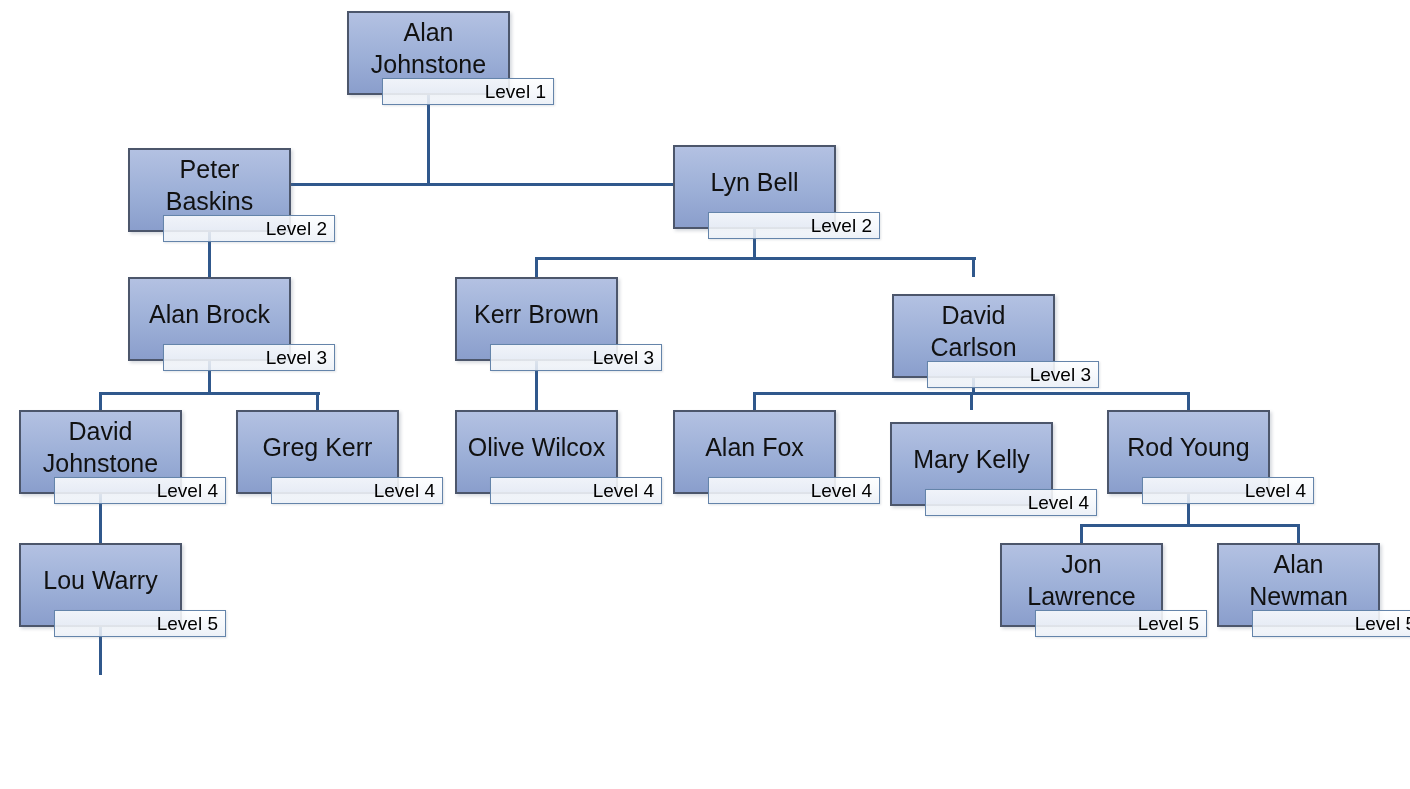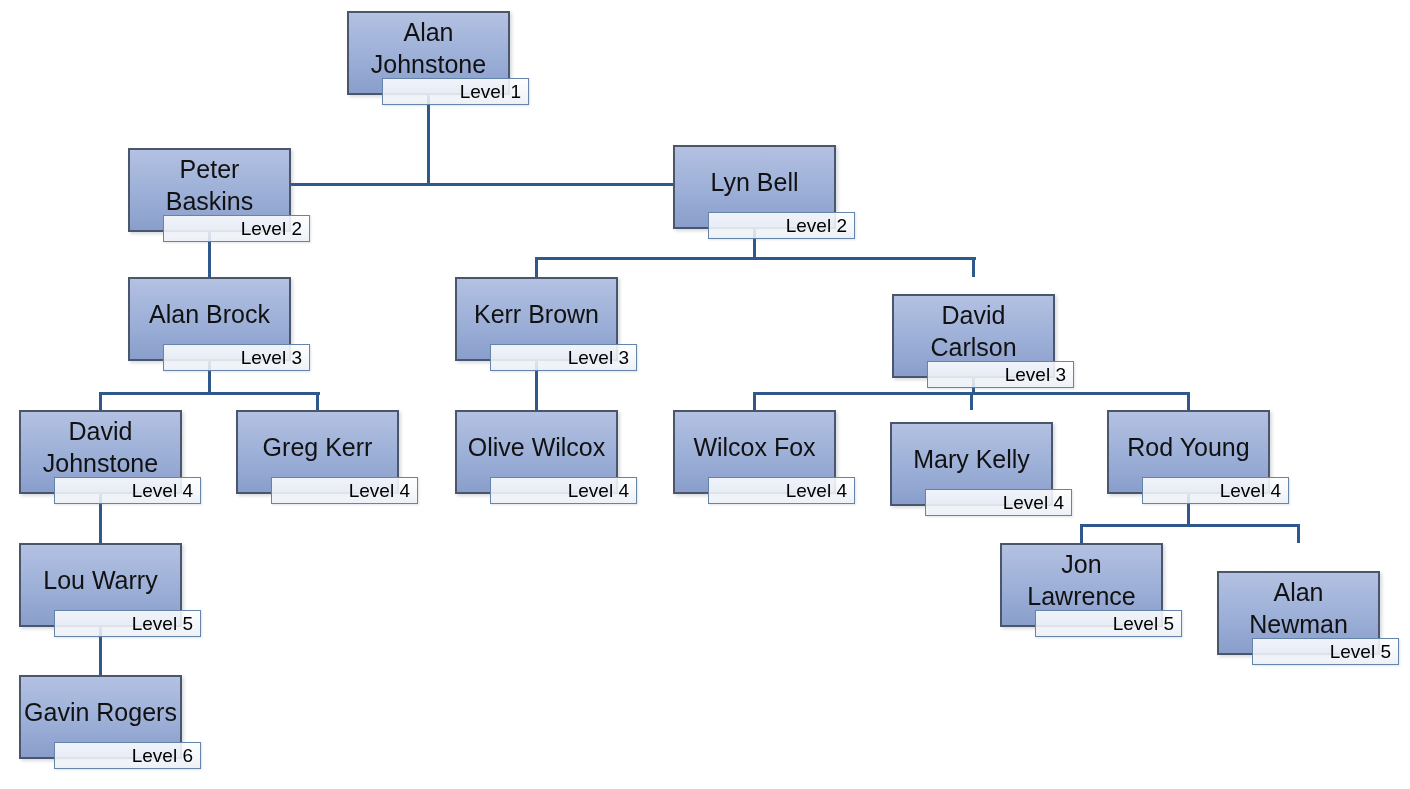"Level 1" .tag { width: 147px -> 172px }
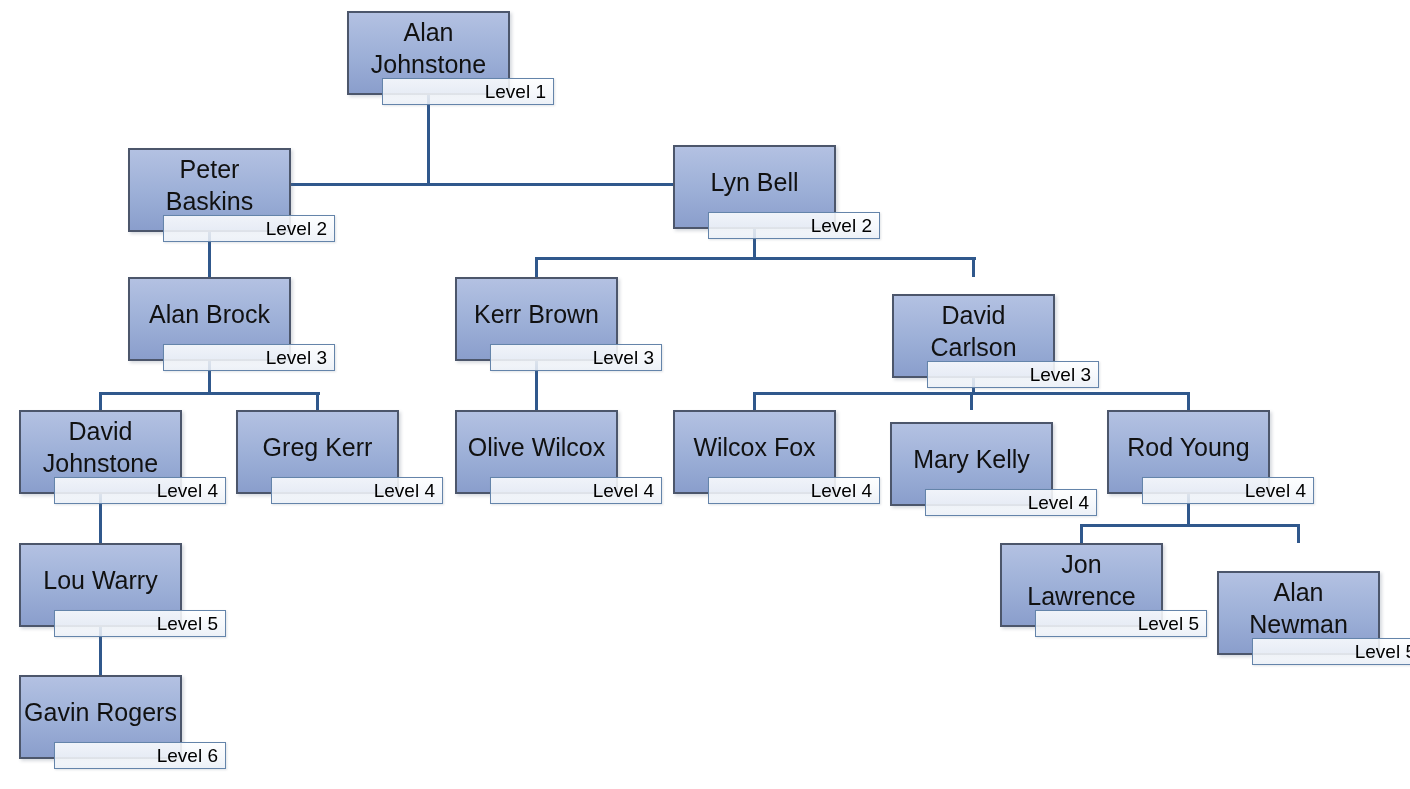"Wilcox Fox" span { text: Wilcox -> Alan }
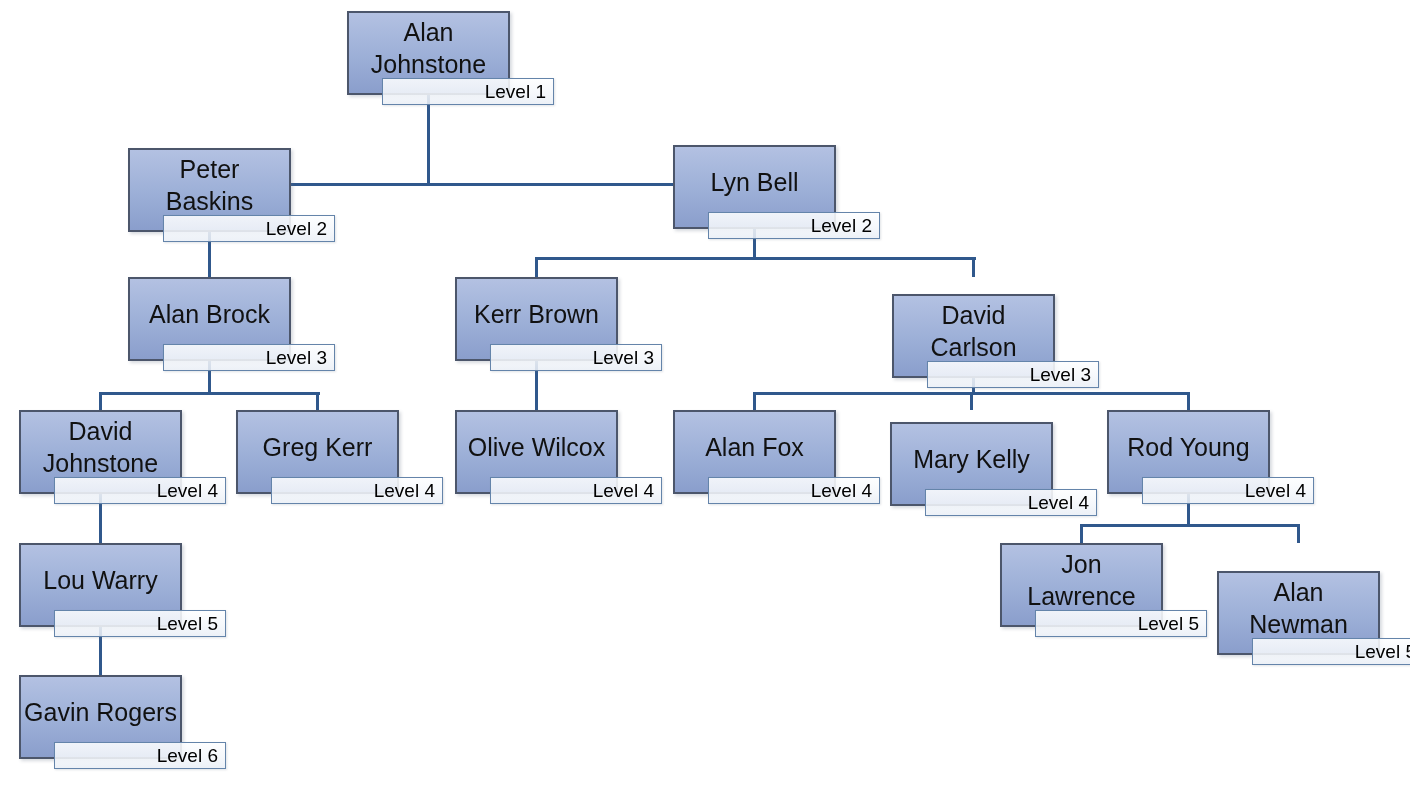"Alan Newman" div.node { top: 571px -> 543px }
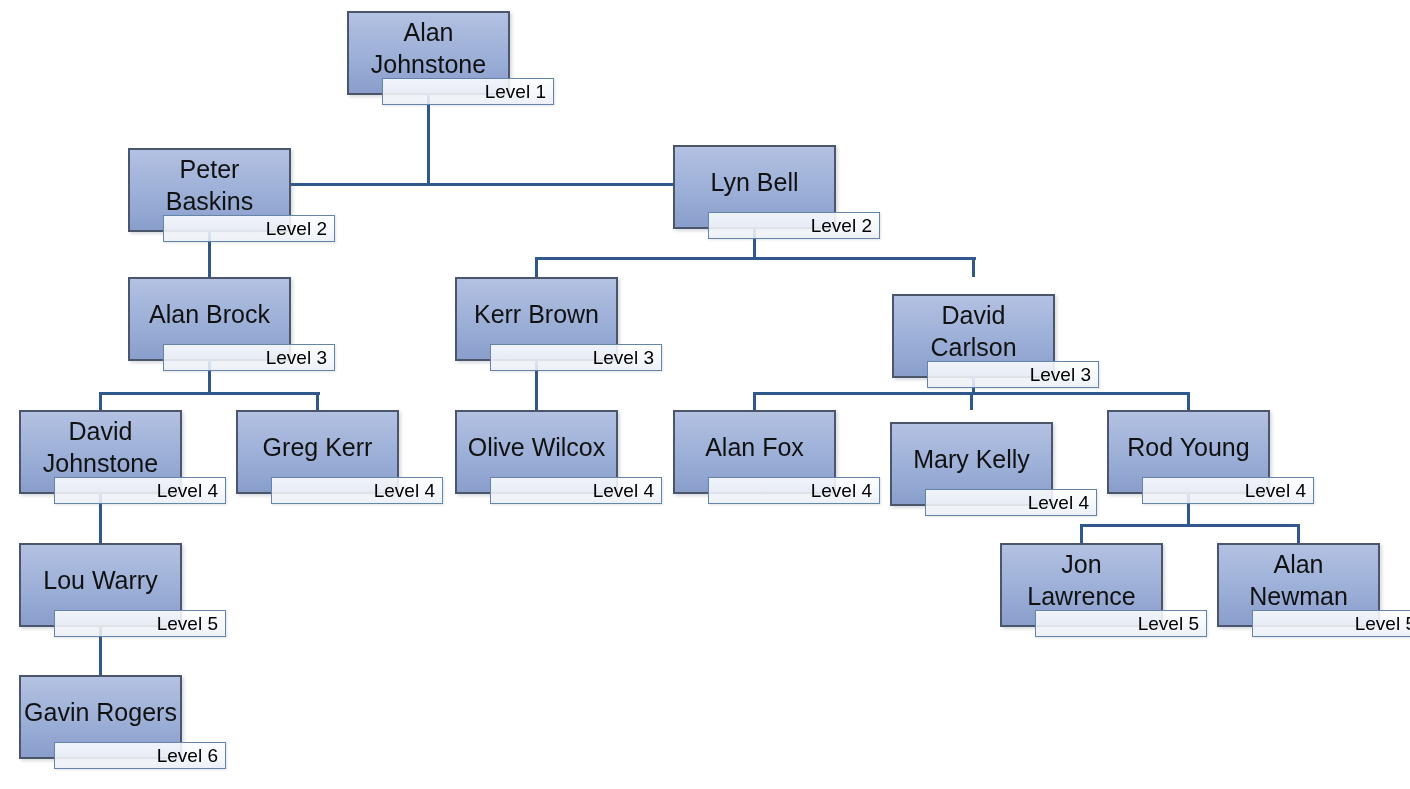"Gavin Rogers" div.node { html: <div> <div> <span>Gavin Rogers</span> </div> <div> <span>Level 6</span> </div> </div> -> none }
